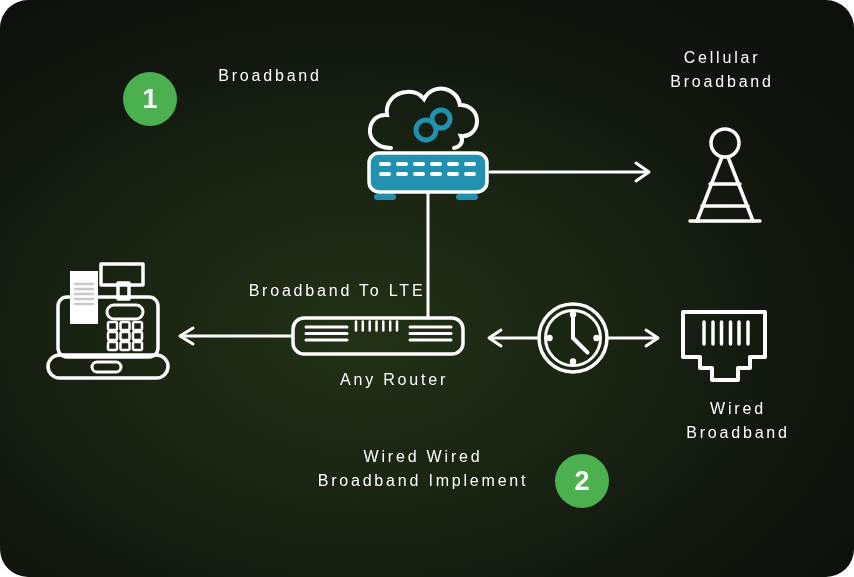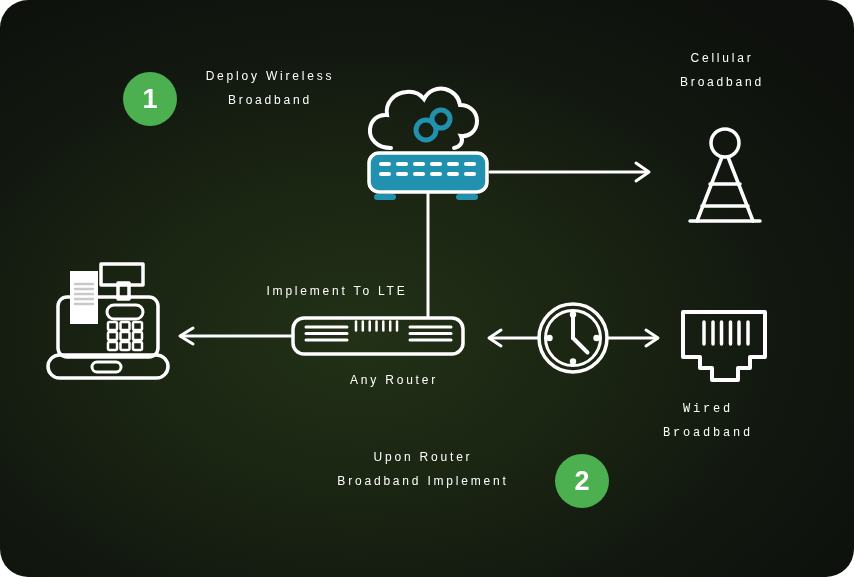"Cellular" .lbl { font-size: 12px -> 16px }
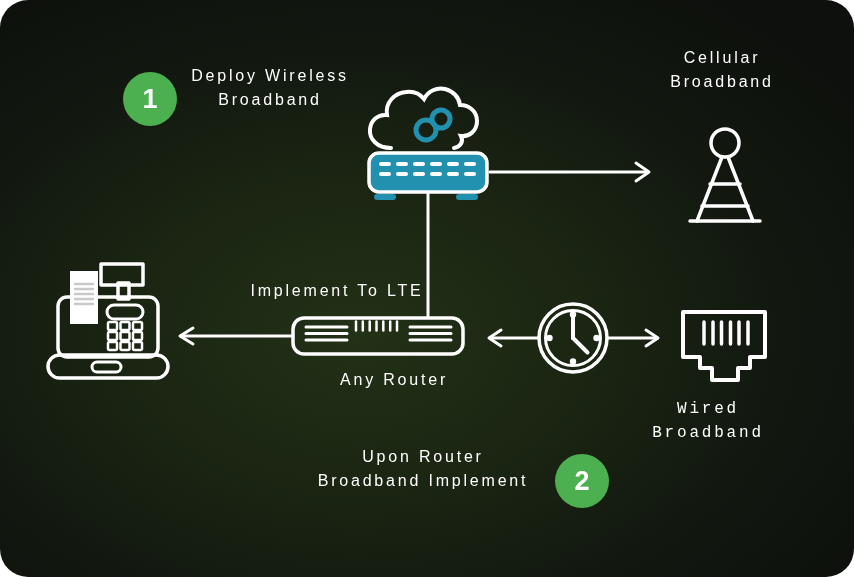"Deploy Wireless" div { html: <div>Deploy Wireless</div> -> none }
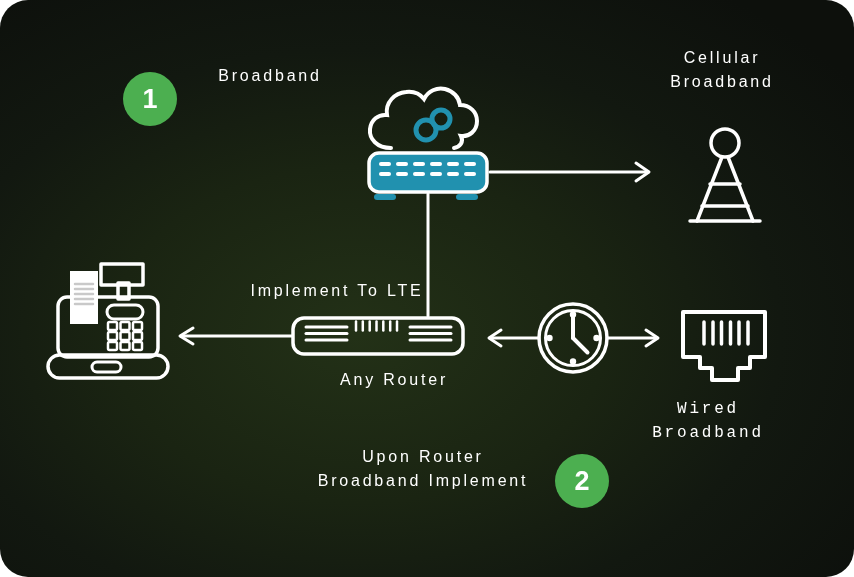"Implement To LTE" div.lbl { text: Implement -> Broadband }
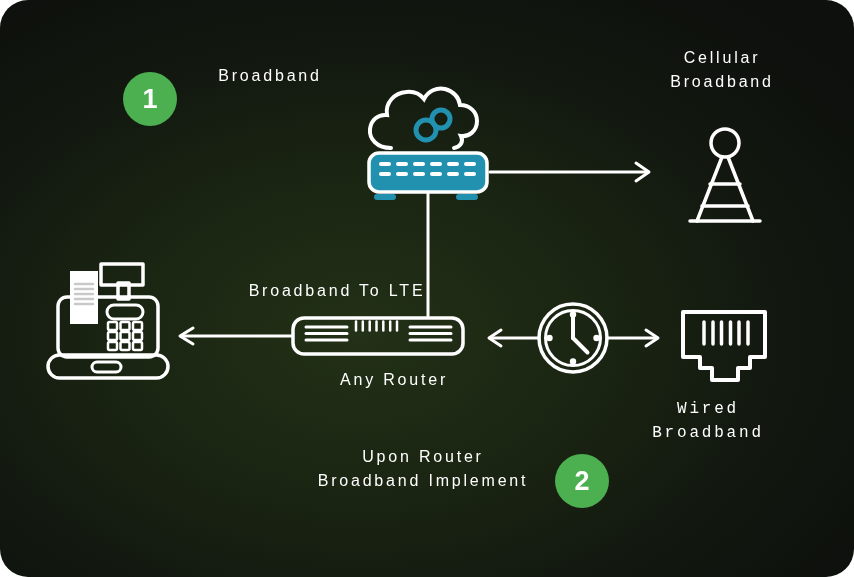"Wired" .wired-label { font-family: Liberation Mono, monospace -> none; left: 608px -> 638px }
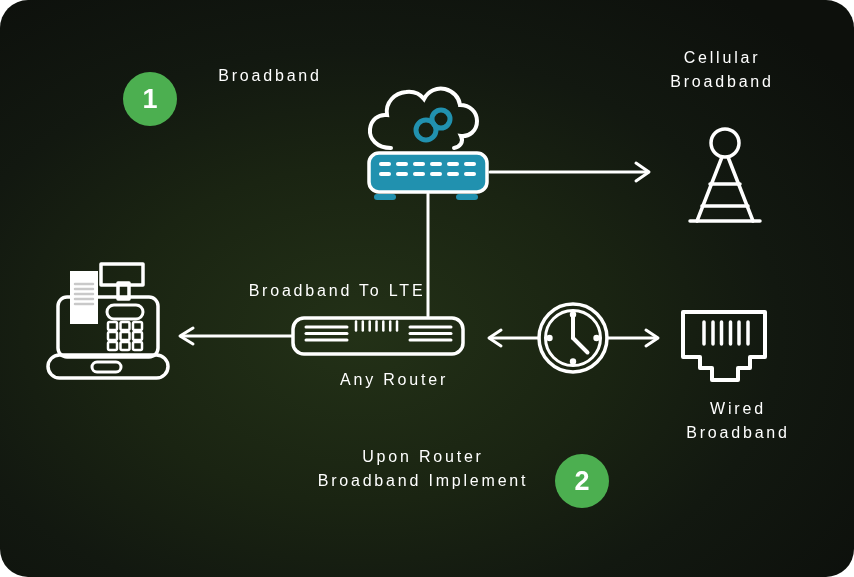"Upon Router" div { text: Upon Router -> Wired Wired }
